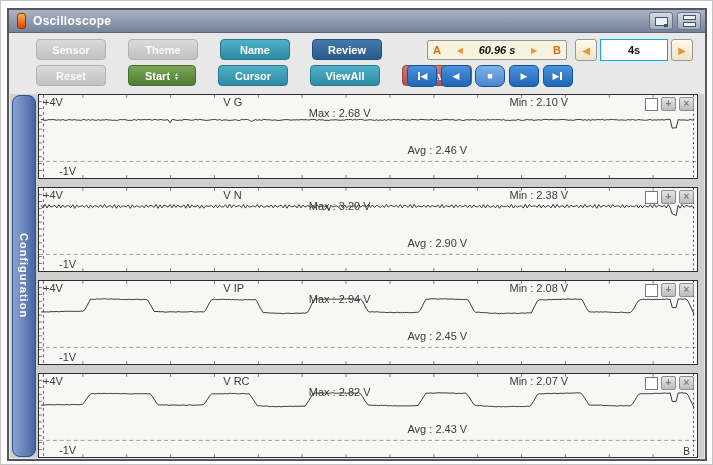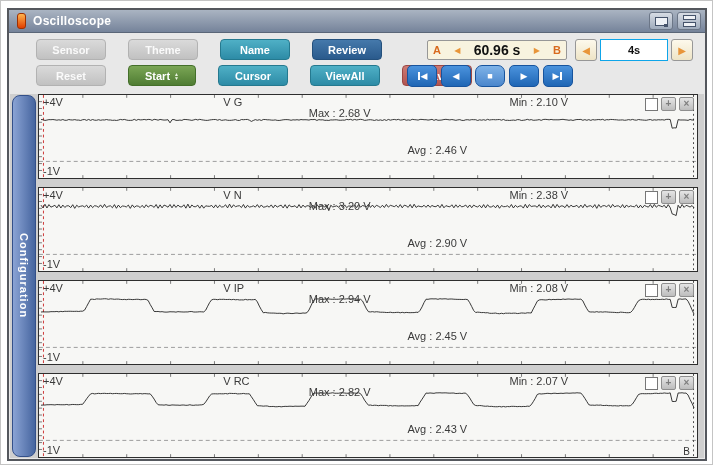"60.96 s" .ab-val { font-size: 14px -> 11px; font-style: none -> italic }
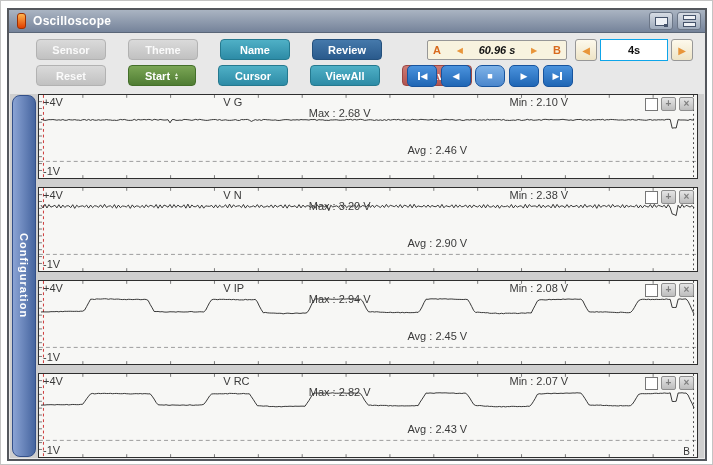"-1V" .ch-vbot { left: 4px -> 20px }
